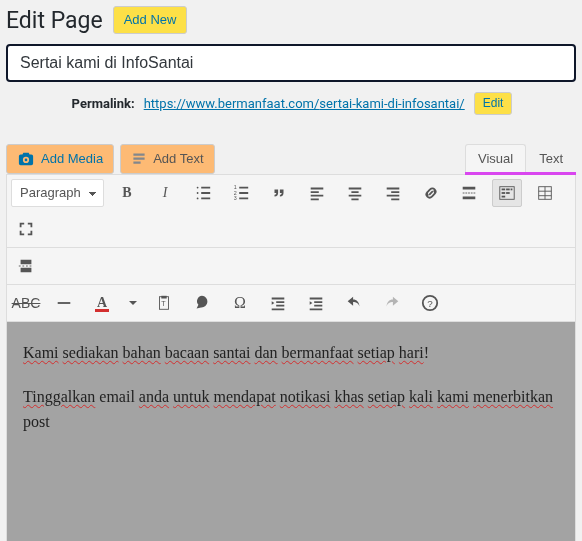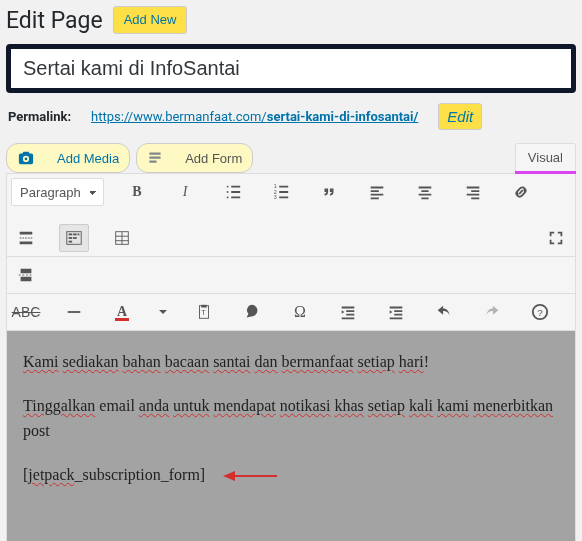"Sertai kami di InfoSantai" .title-input { border: 5px solid #0f172a -> 2px solid #0f172a; font-size: 20px -> 16px }
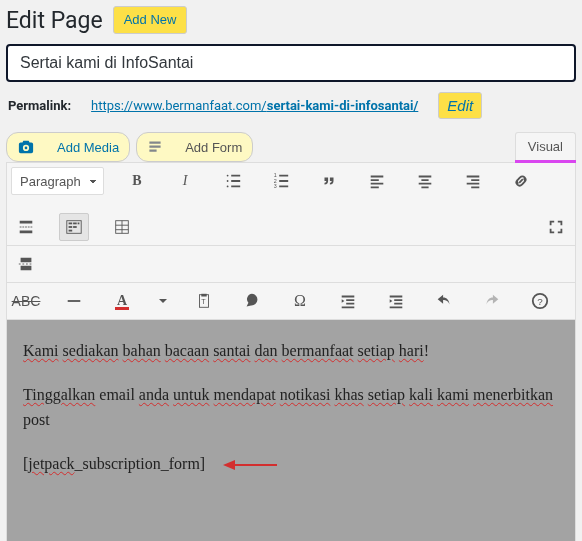"Permalink:" .permalink-row { gap: 20px -> 9px; justify-content: none -> center; margin: 10px 0 12px 2px -> 10px 0 28px 2px }
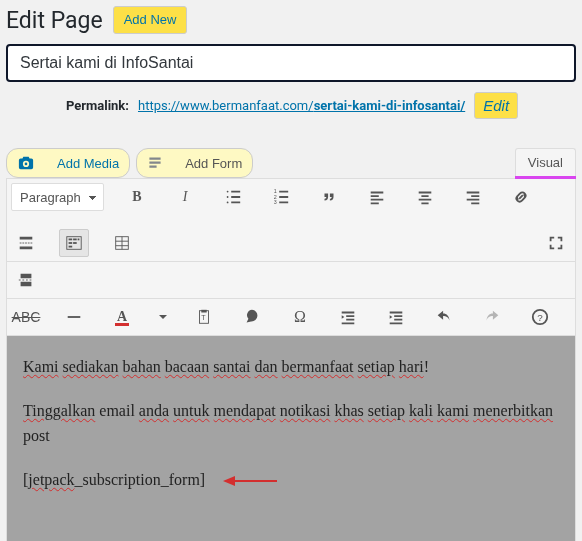"sertai-kami-di-infosantai/" .perm-slug { font-weight: 700 -> 400 }
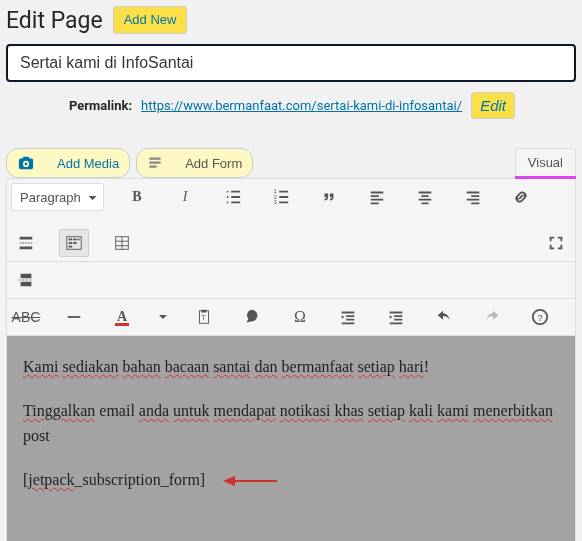"Edit" .btn-sm { font-size: 15px -> 12px; font-style: italic -> none }
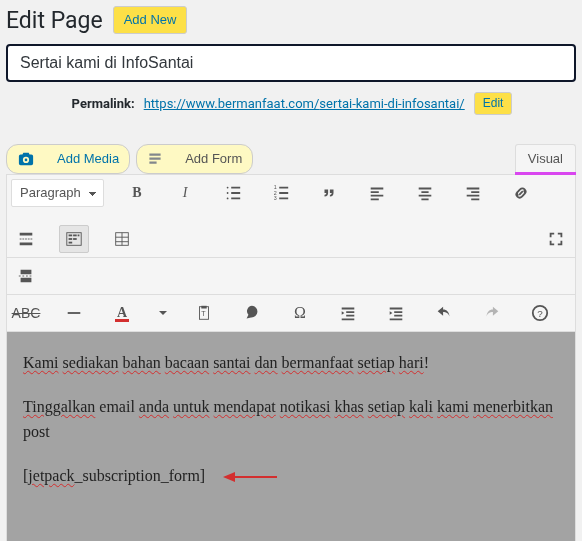"Add Media" .media-btn { background: #fef9c3 -> #fdba74; border-radius: 12px -> 3px; gap: 22px -> 6px }
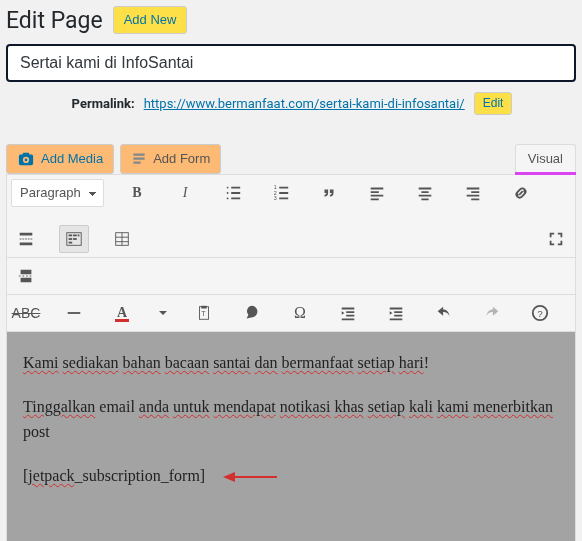"Add Form" span { text: Form -> Text }
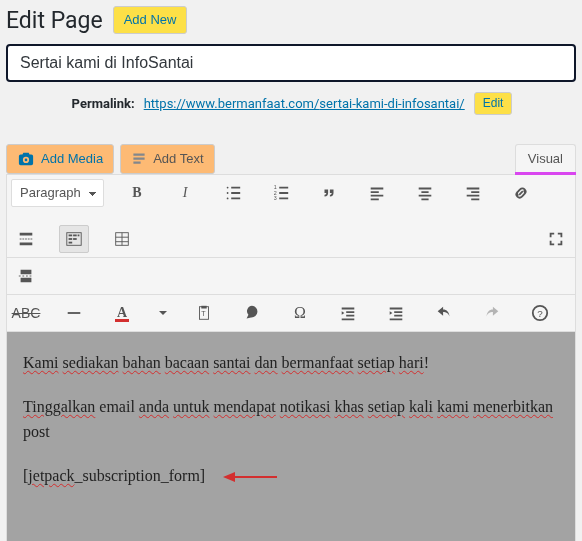"Text" button.tab { html: none -> <button>Text</button> }
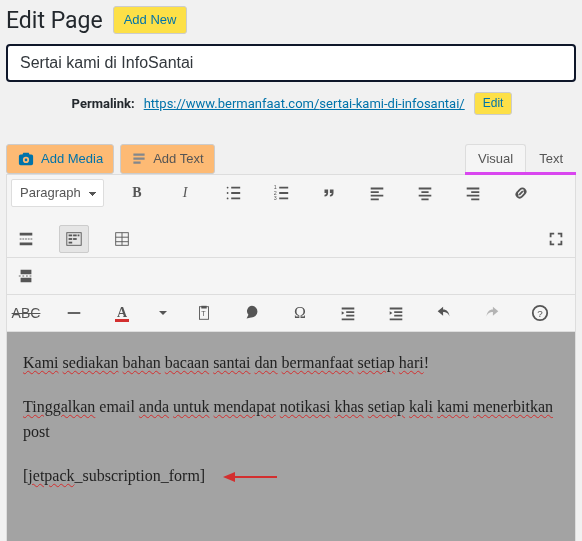"Paragraph" .toolbar { gap: 18px -> 8px }
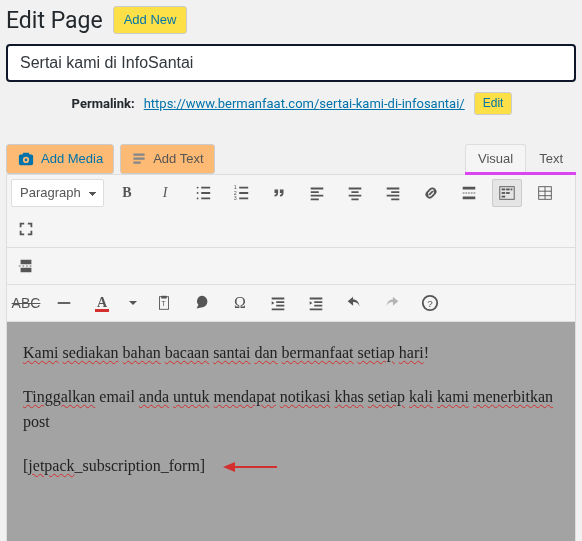"[jetpack_subscription_form]" p { html: <p> <span>[</span><span>jetpack</span><span>_subscription_form]</span> <span> <svg> <line></line> <polygon></polygon> </svg> </span> </p> -> none }
